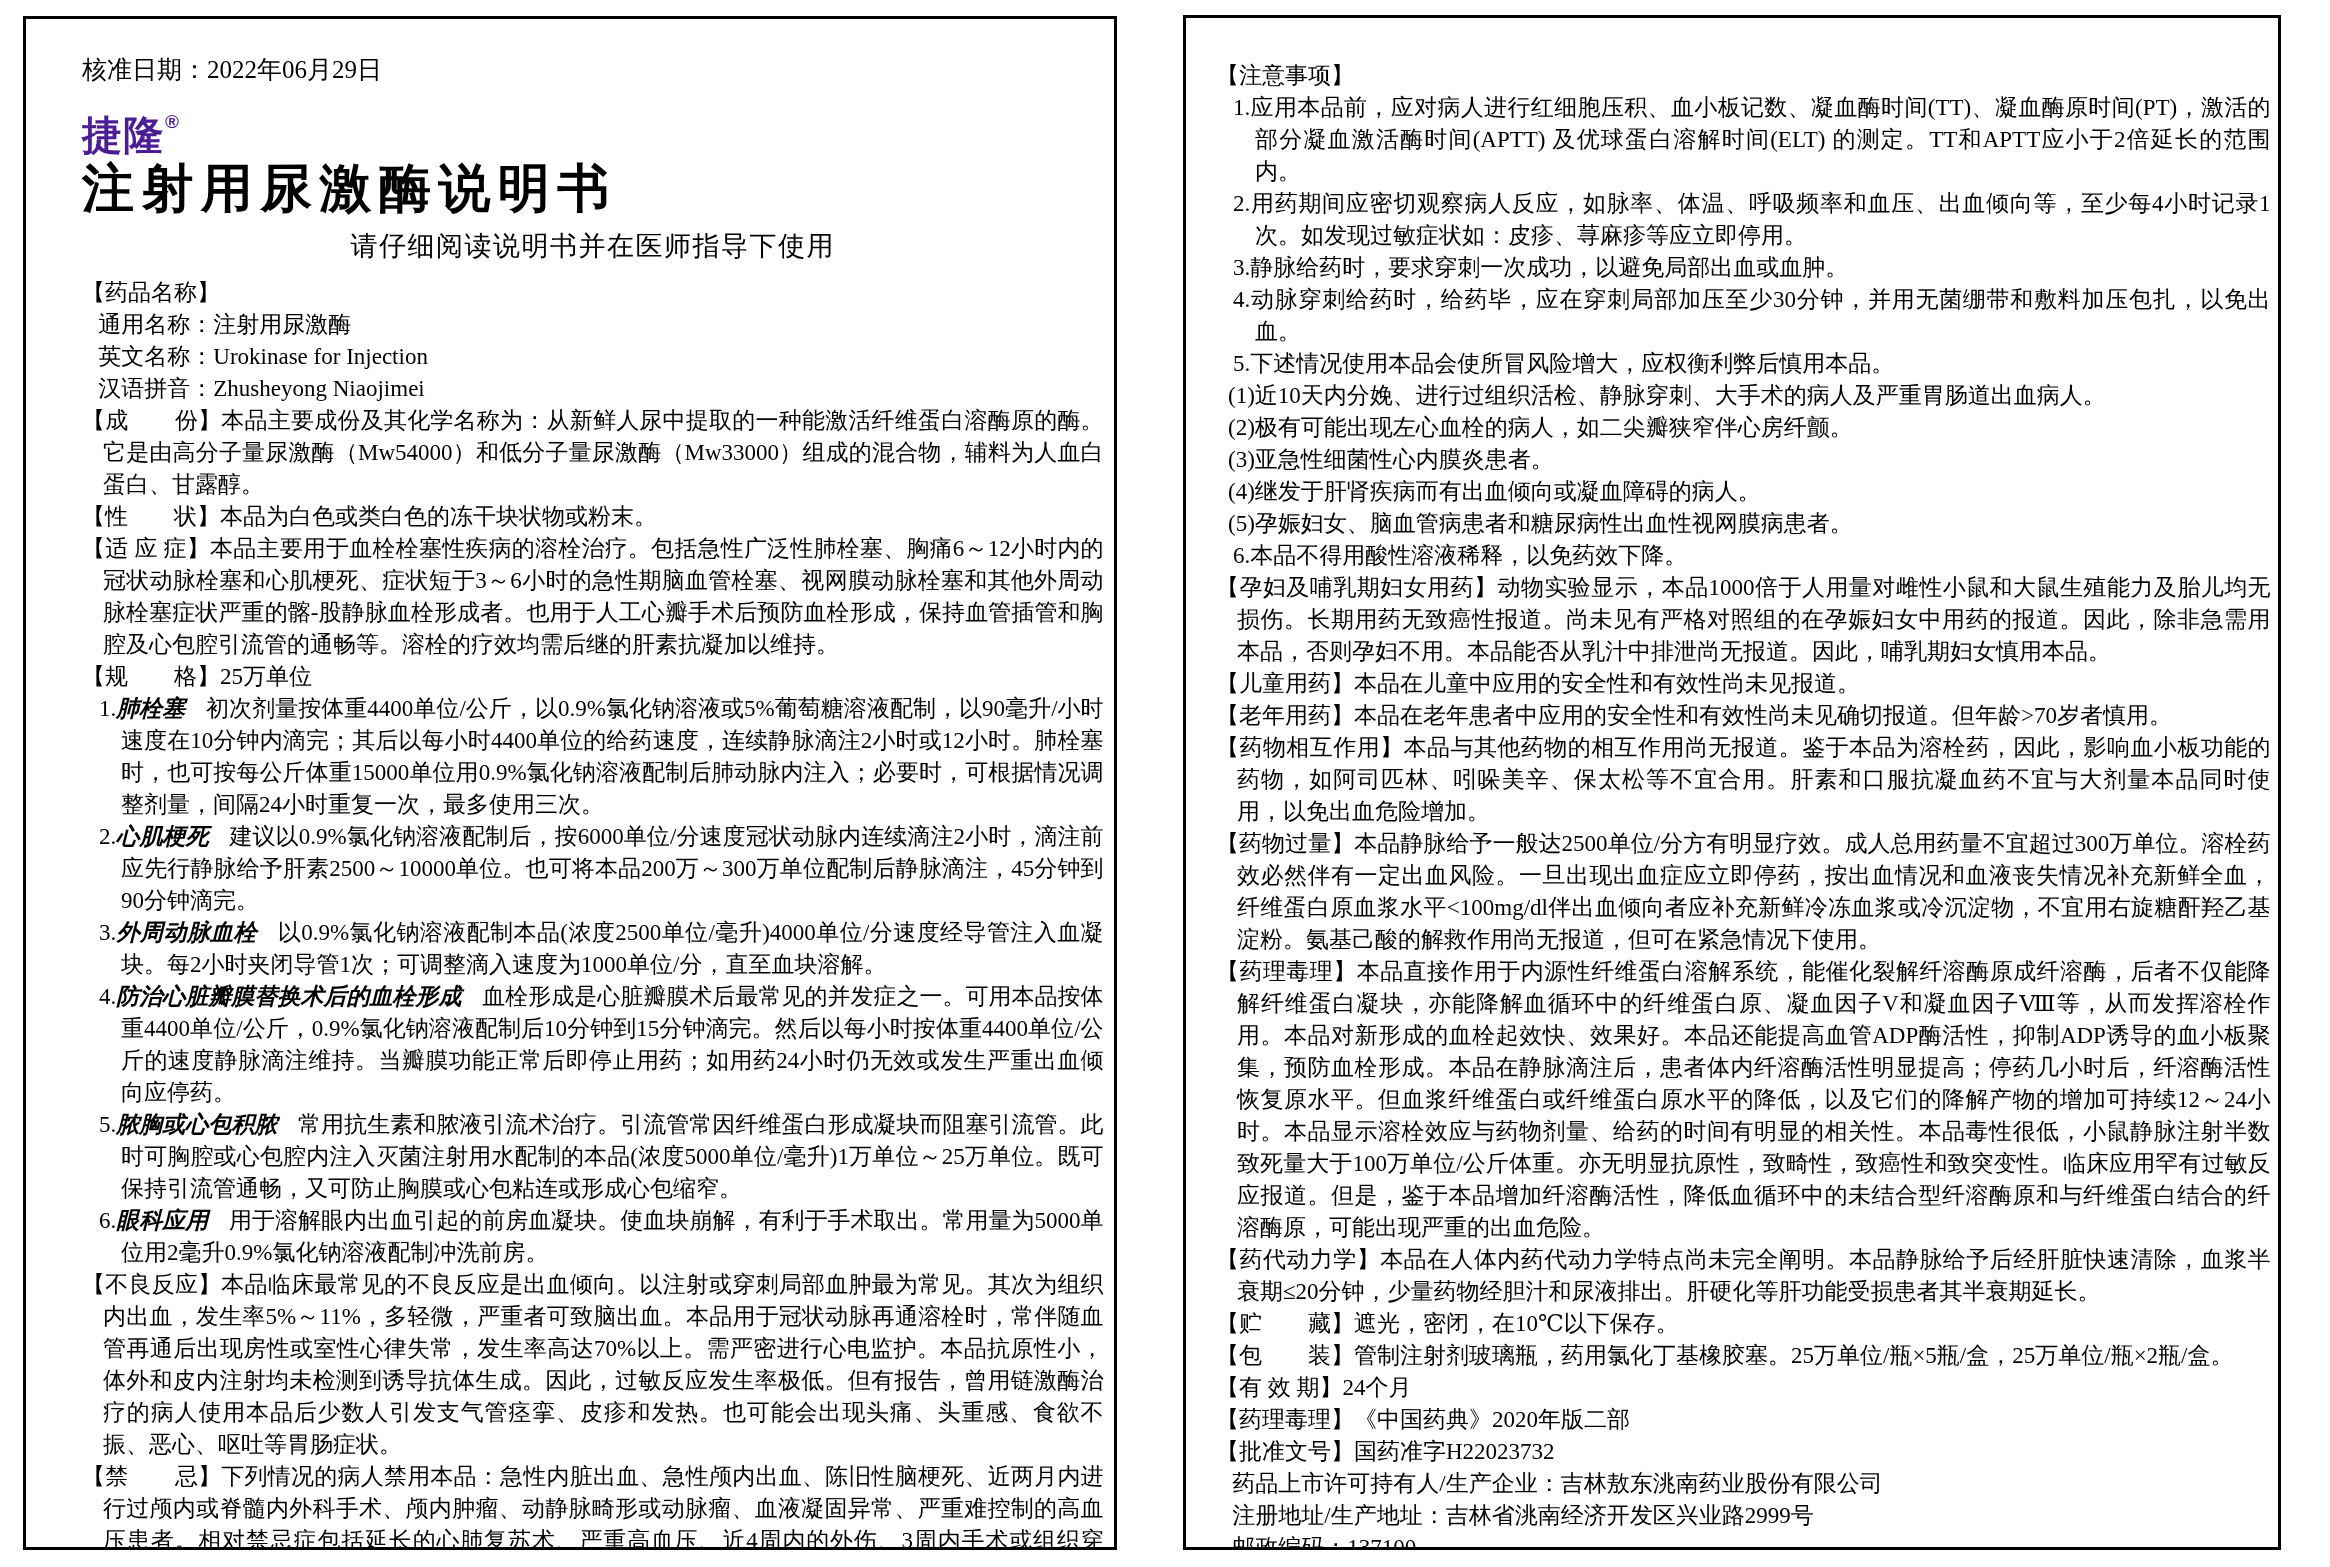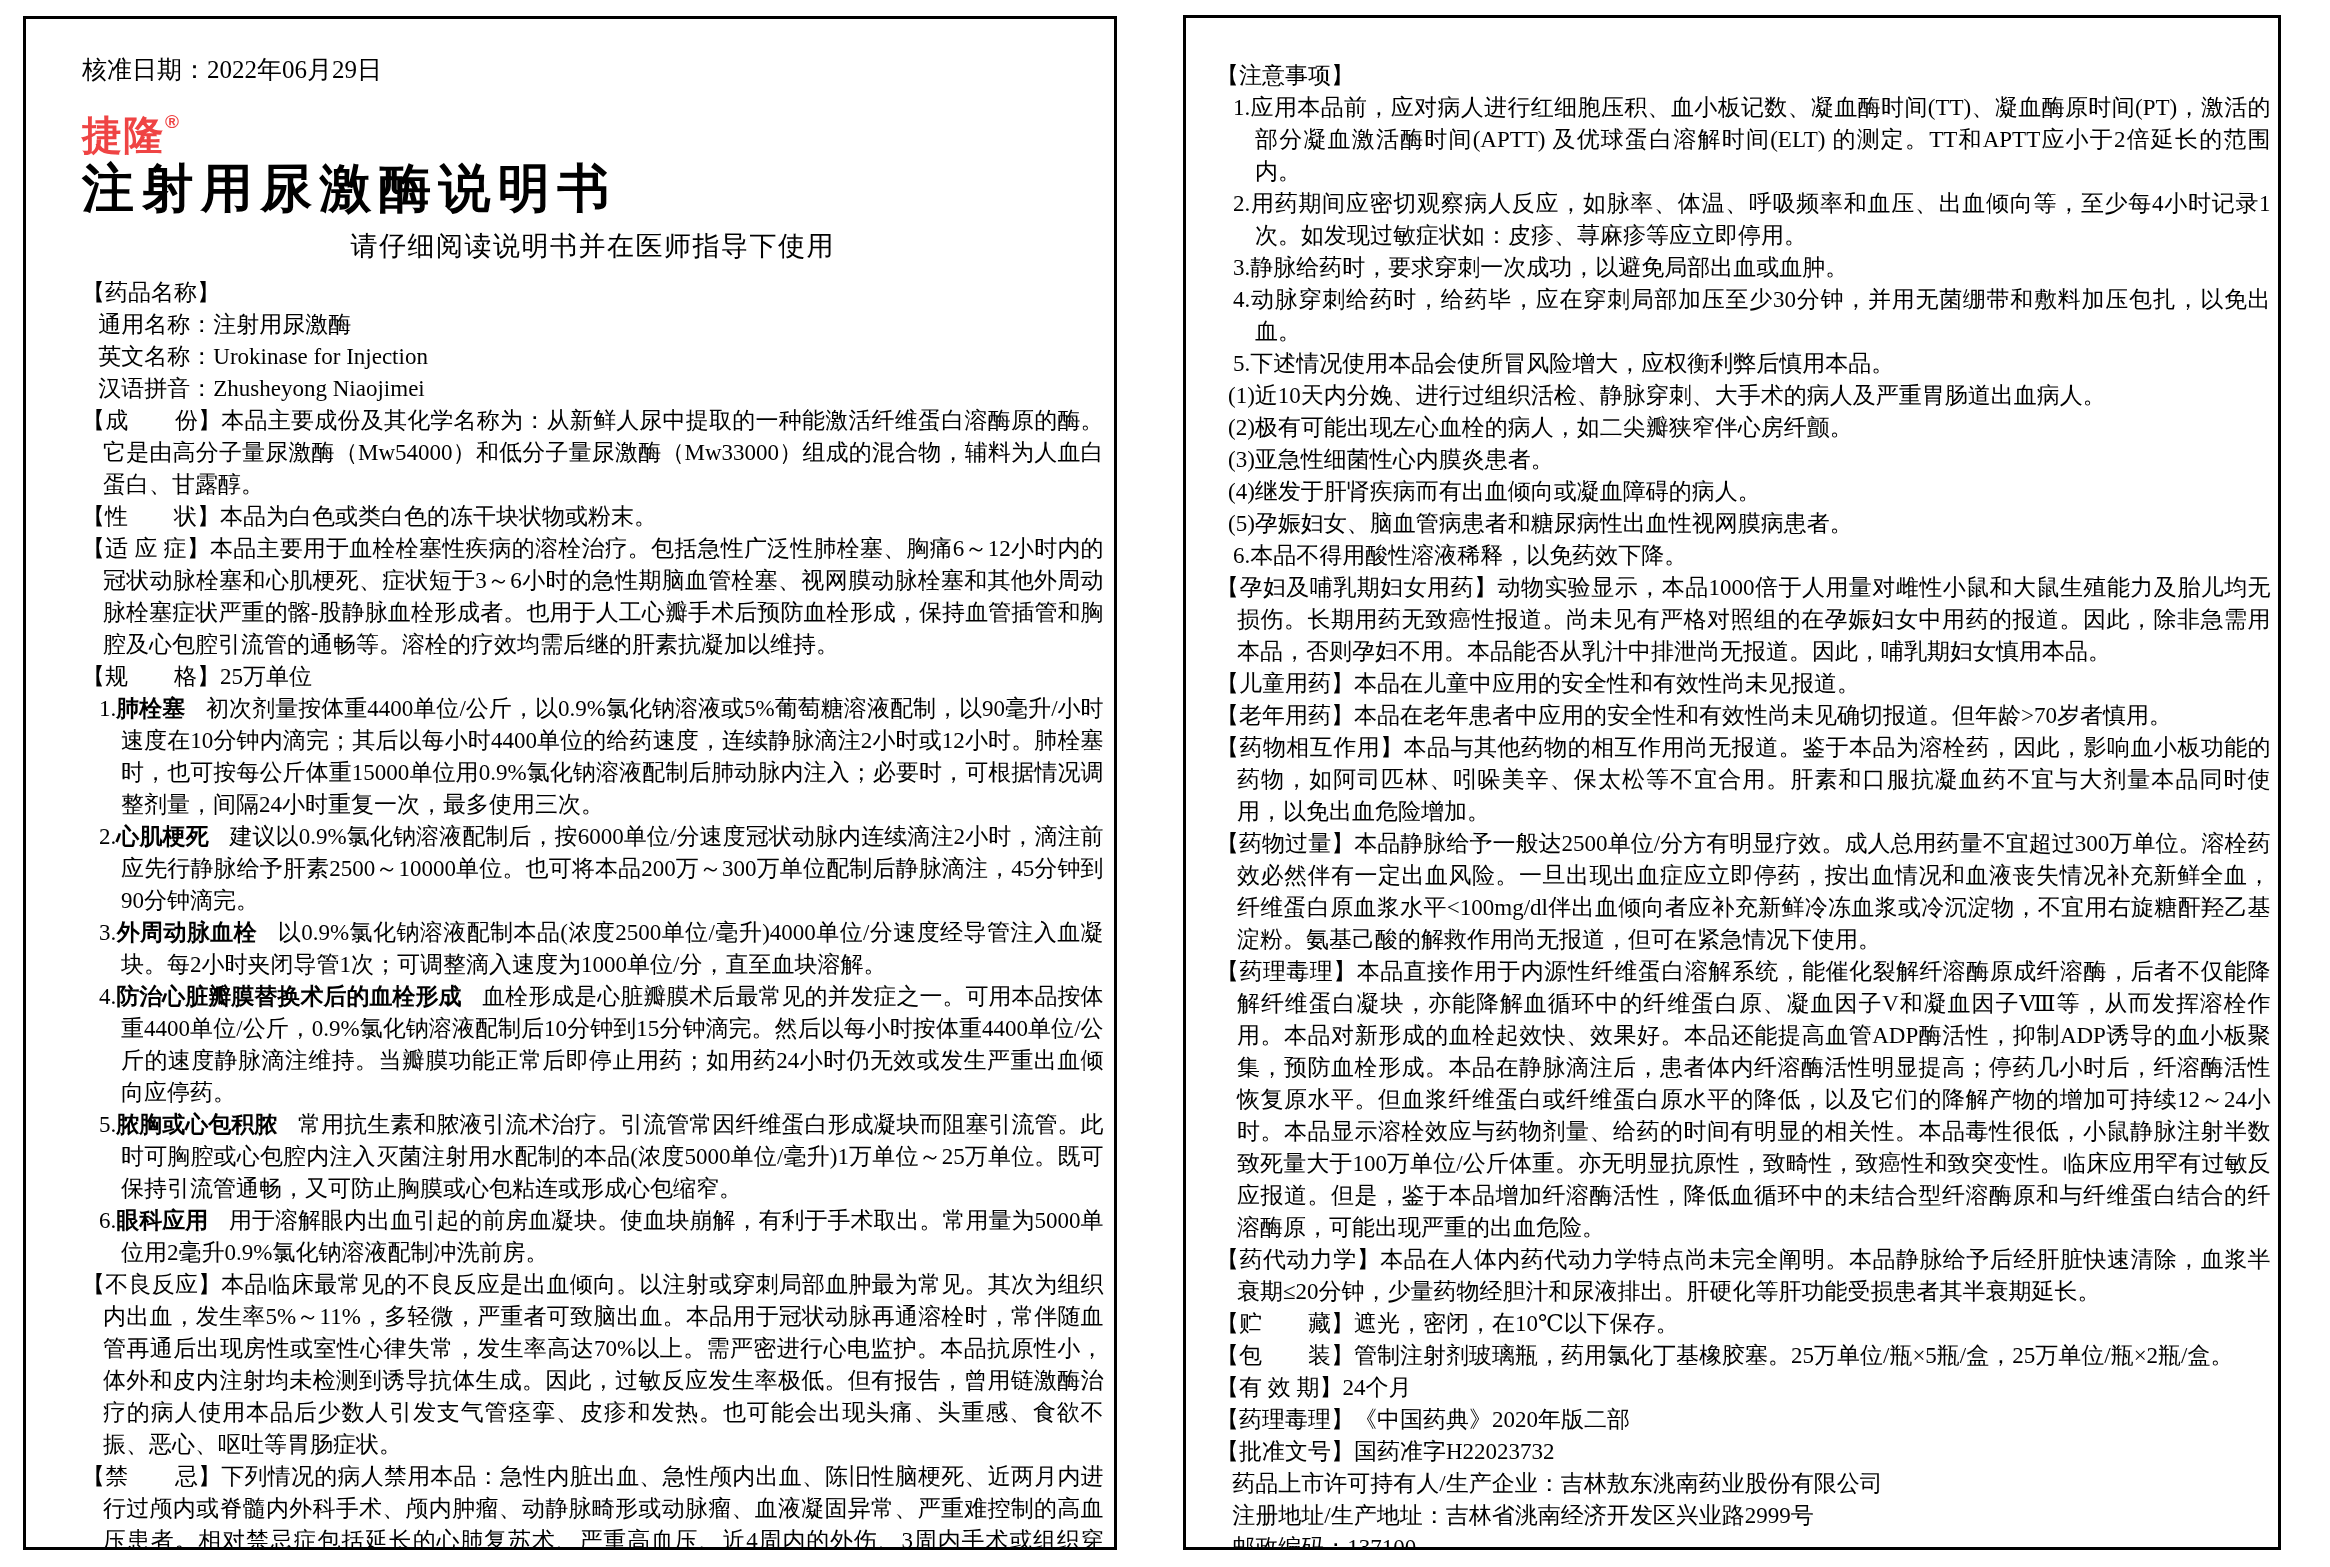"捷隆®" p.brand { color: #ef4444 -> #4c1d95 }
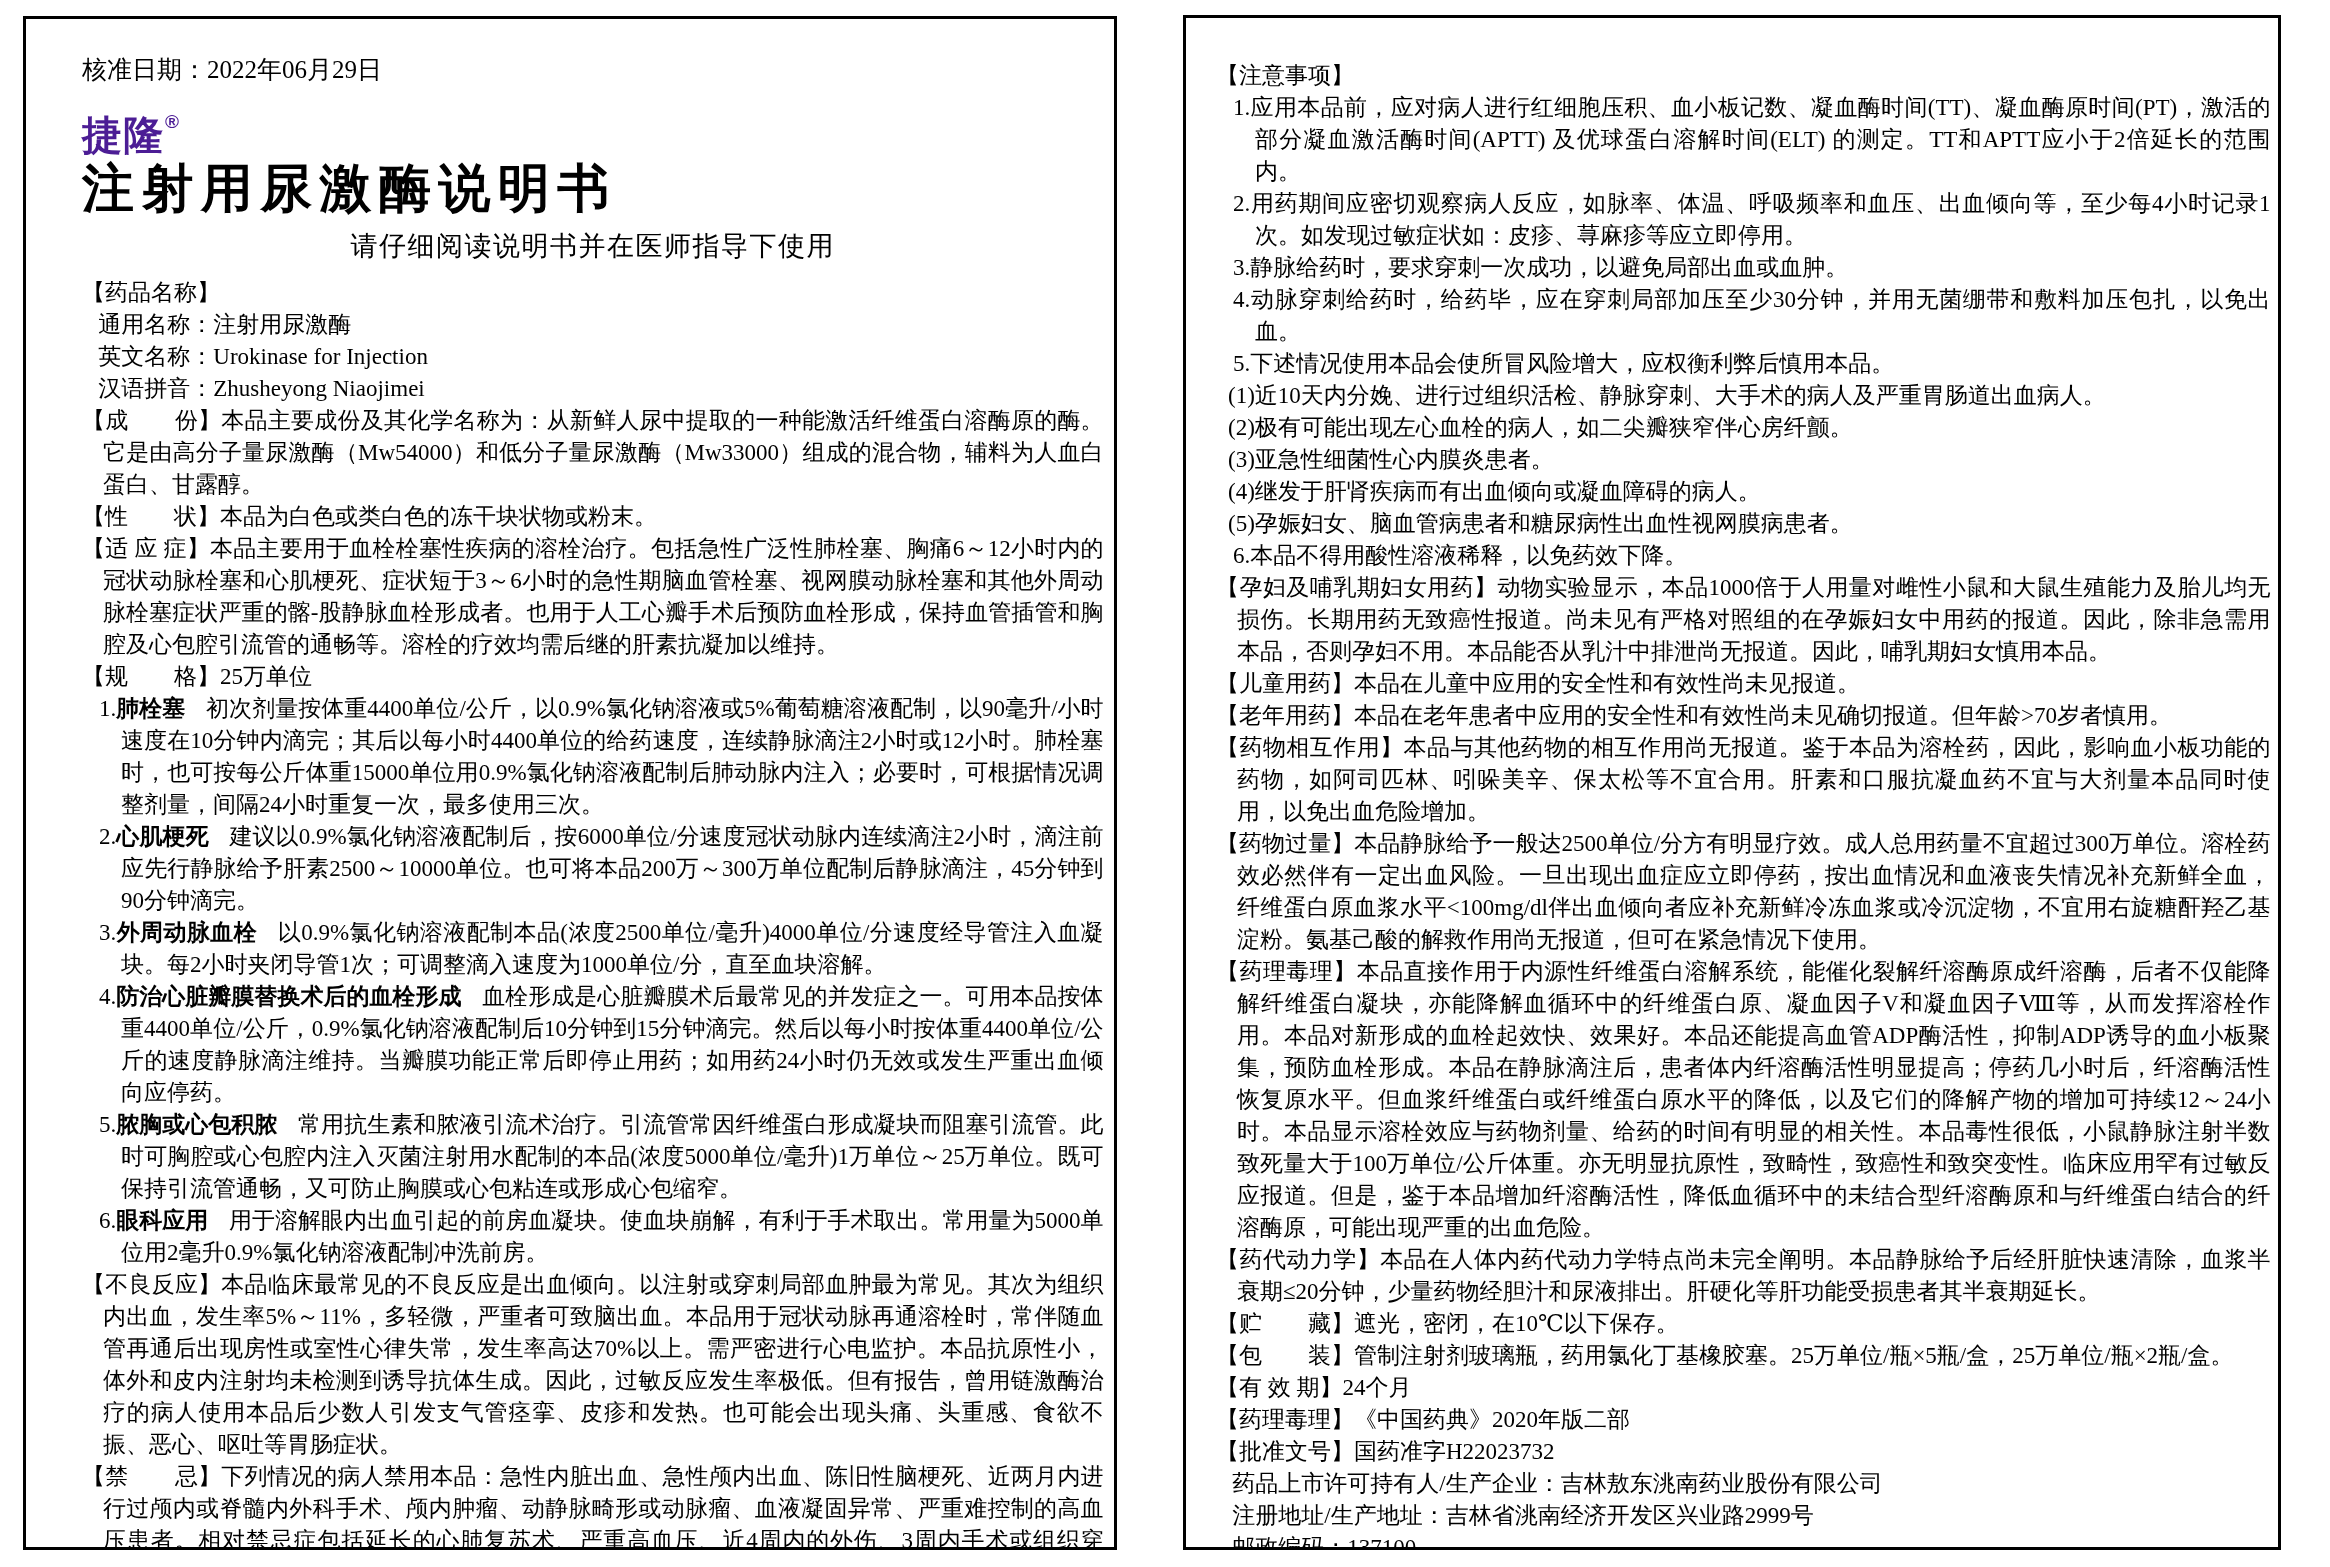"肺栓塞" .para .head { font-style: none -> italic }
